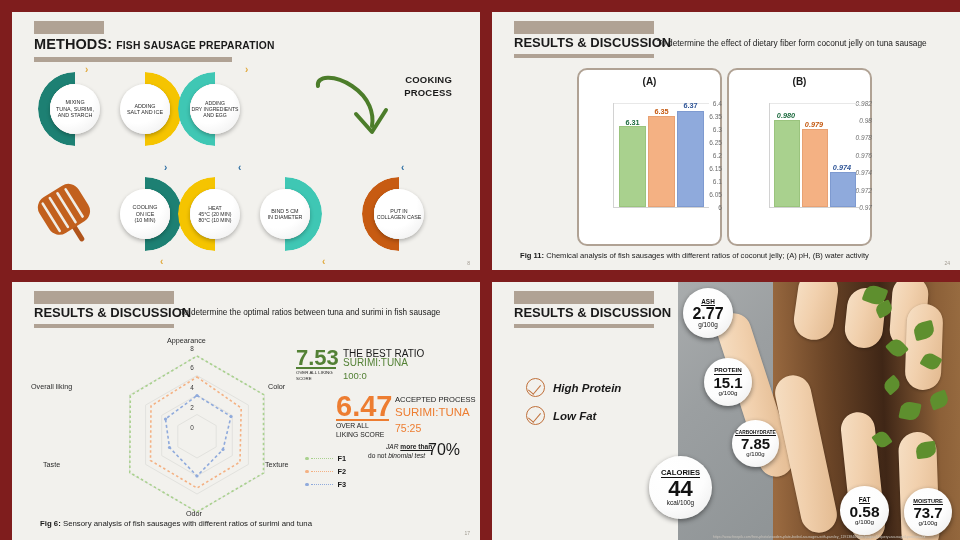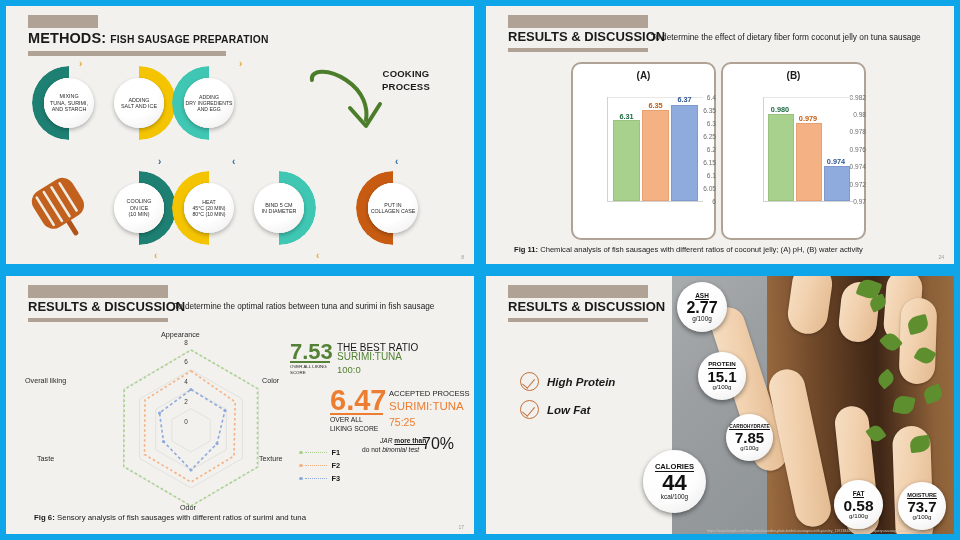"METHODS: FISH SAUSAGE PREPARATION" .slide { background: #0ea5e9 -> #7f1d1d; padding: 6px -> 12px }
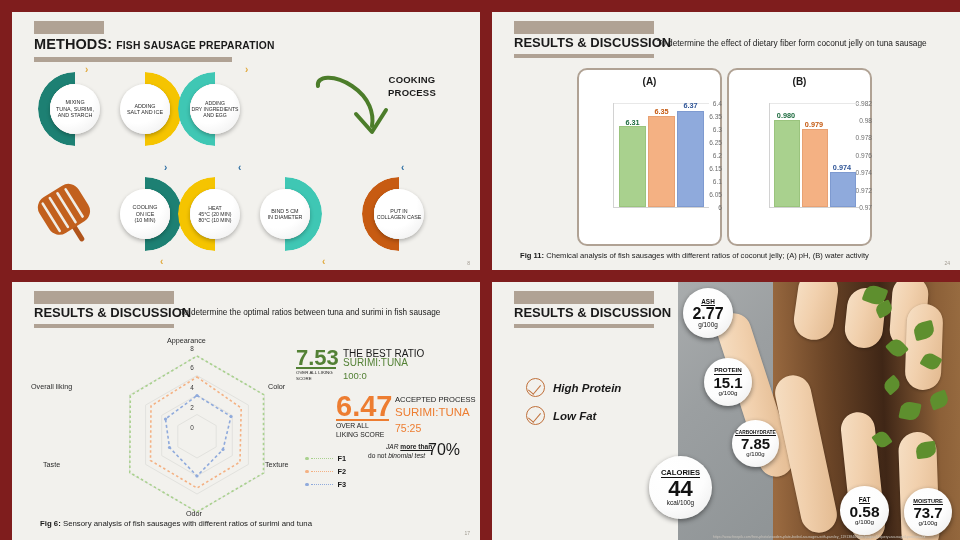"COOKING" .cook-label { text-align: center -> right }
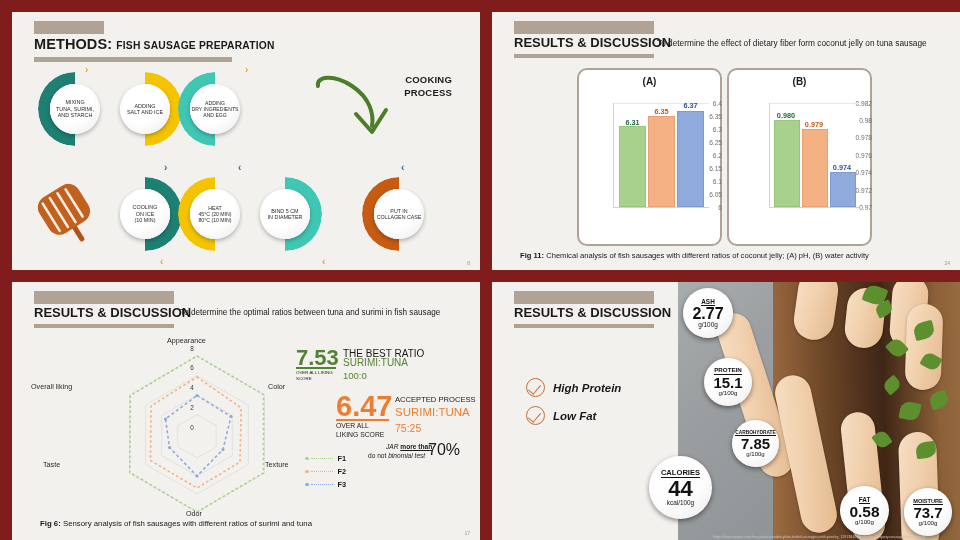"0.980" div { font-style: none -> italic }
